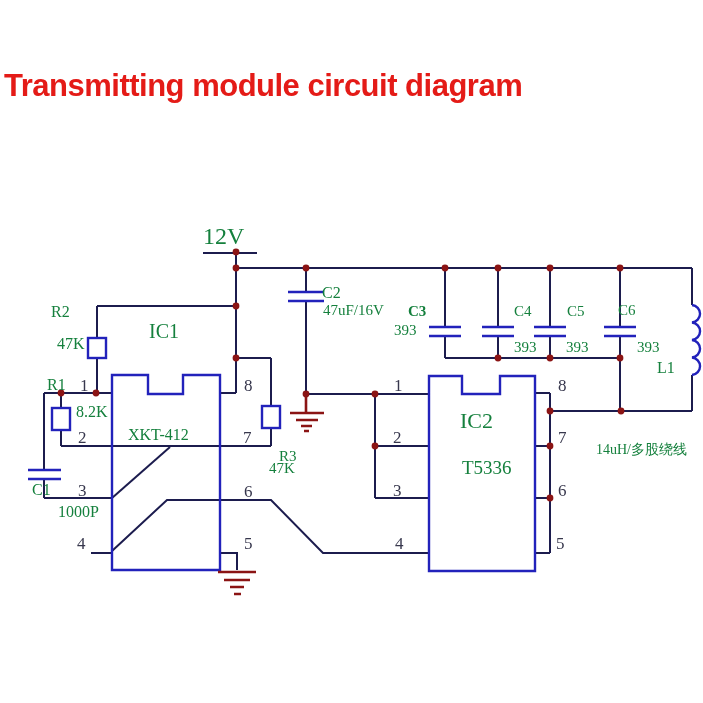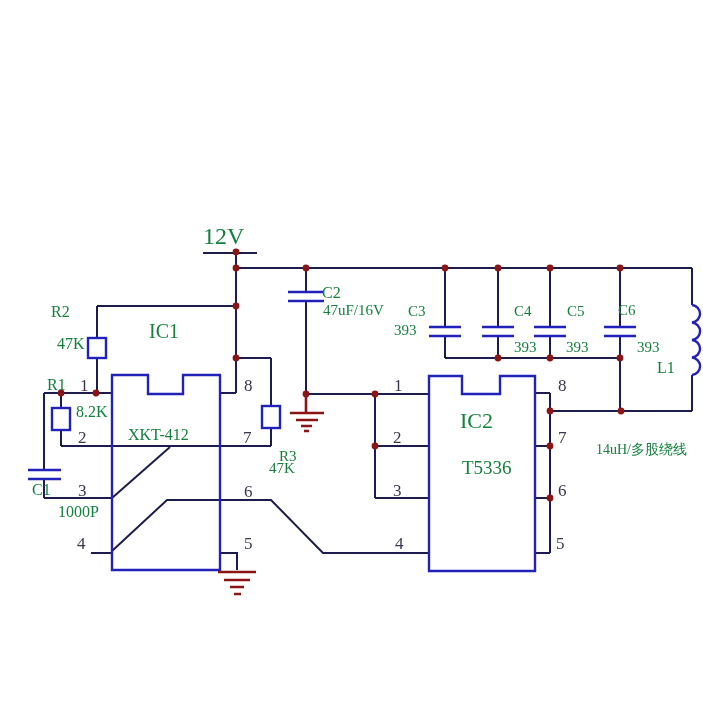"Transmitting module circuit diagram" div { html: none -> <div>Transmitting module circuit diagram</div> }
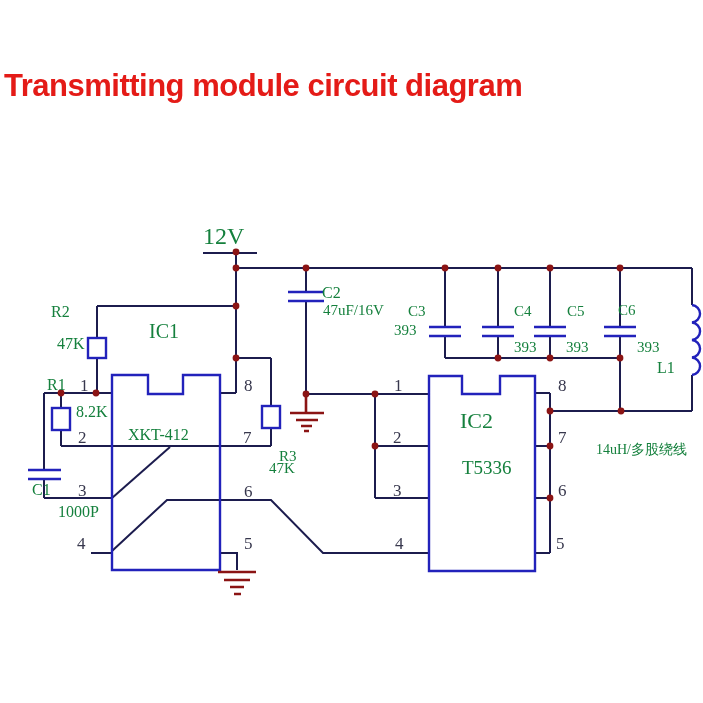"C3" div.lbl { font-weight: none -> bold }
